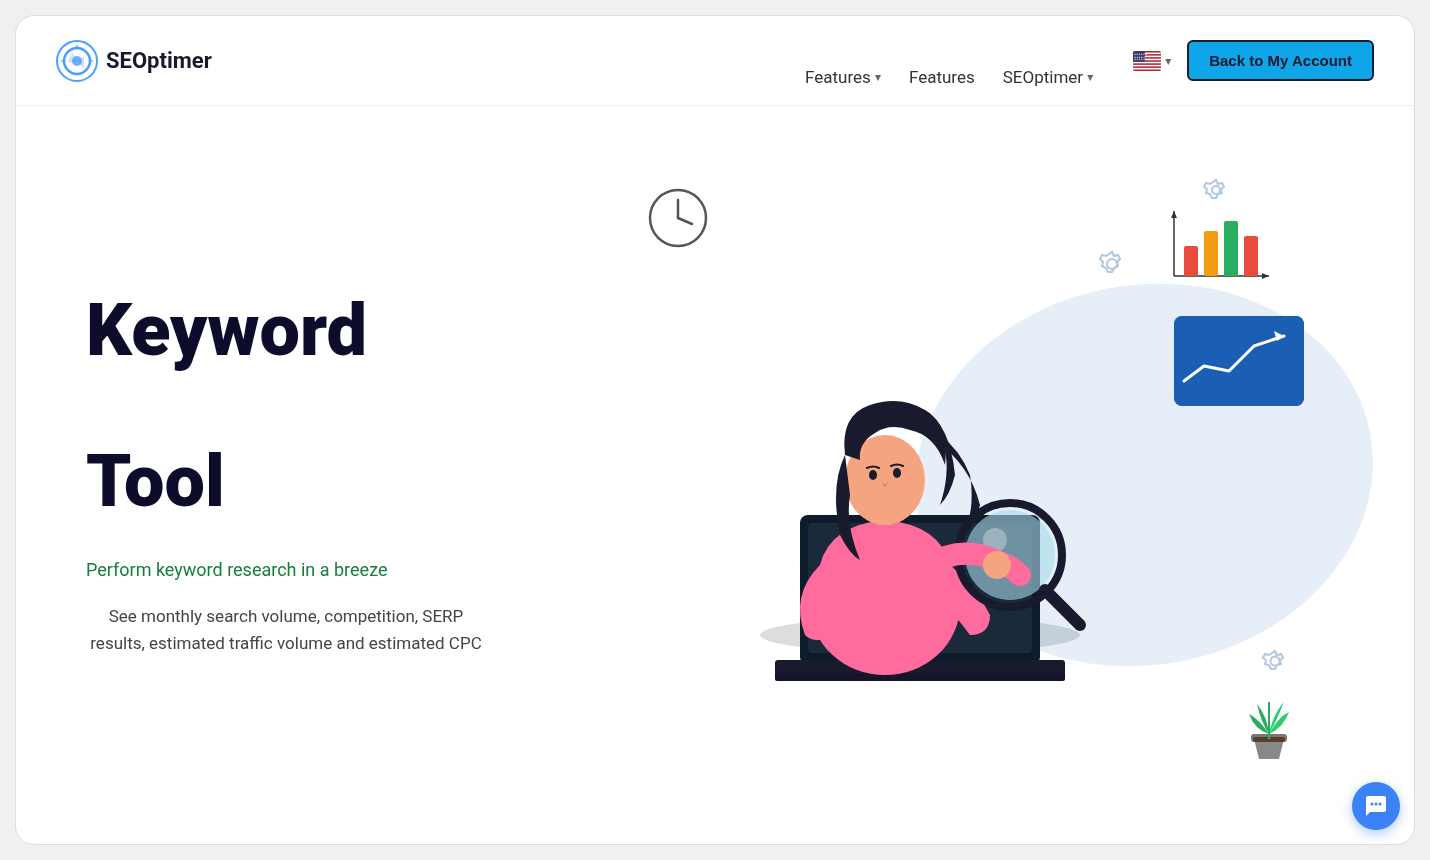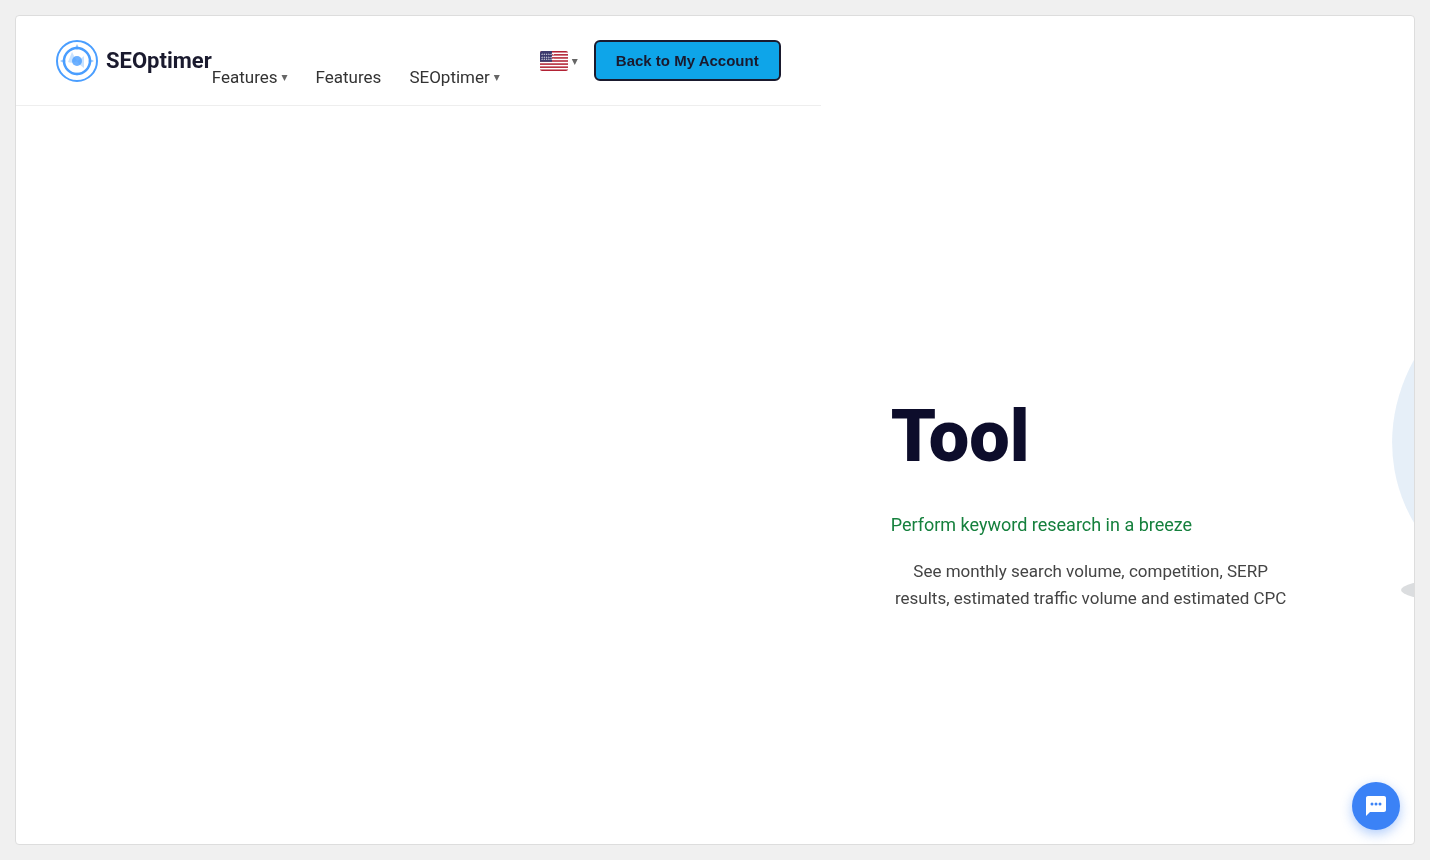"SEOptimer" .browser-frame { border-radius: 4px -> 19px; flex-direction: row -> column }
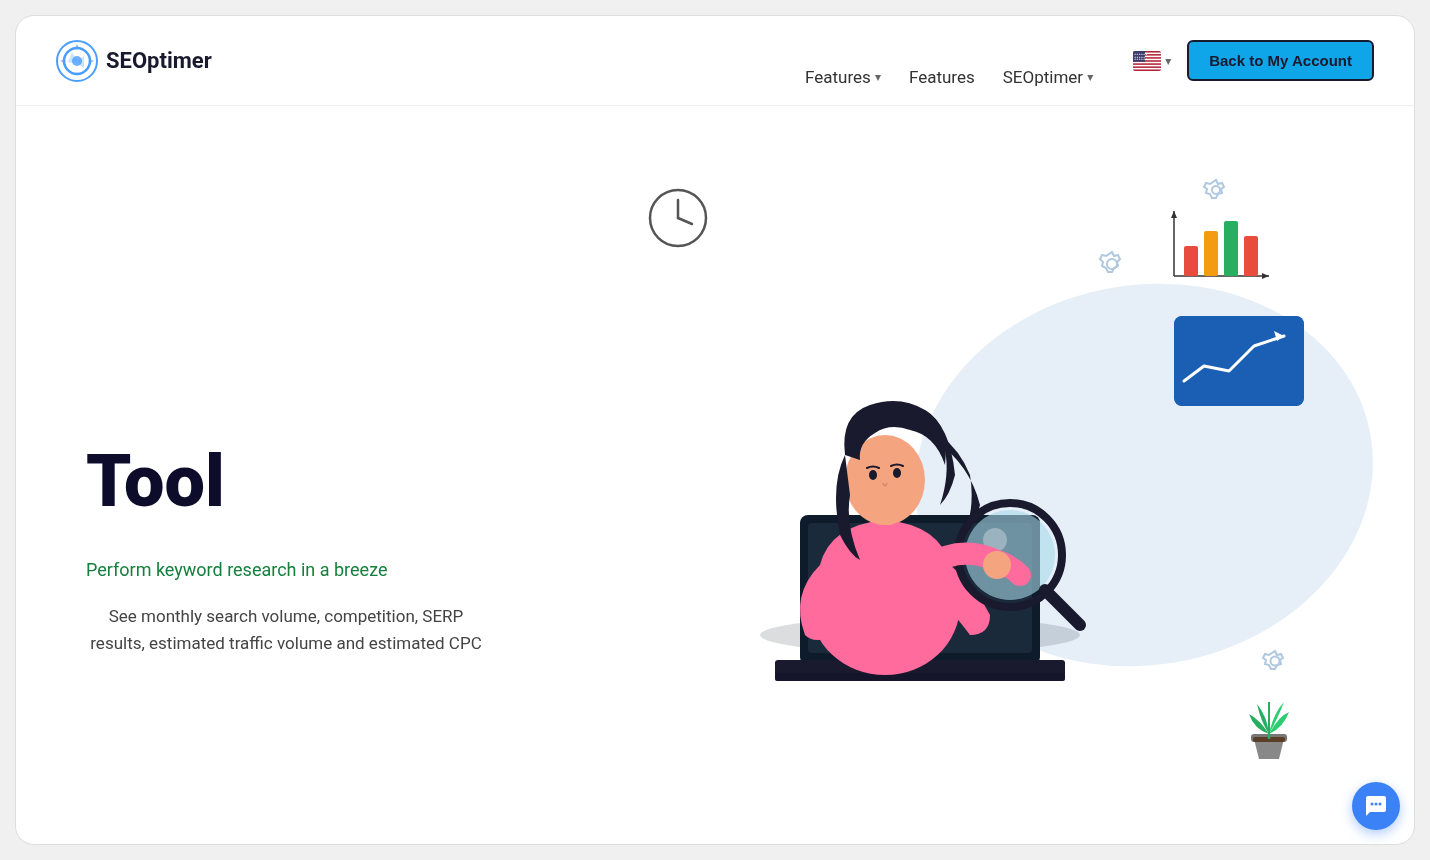"Keyword" span { html: none -> <span>Keyword</span> }
